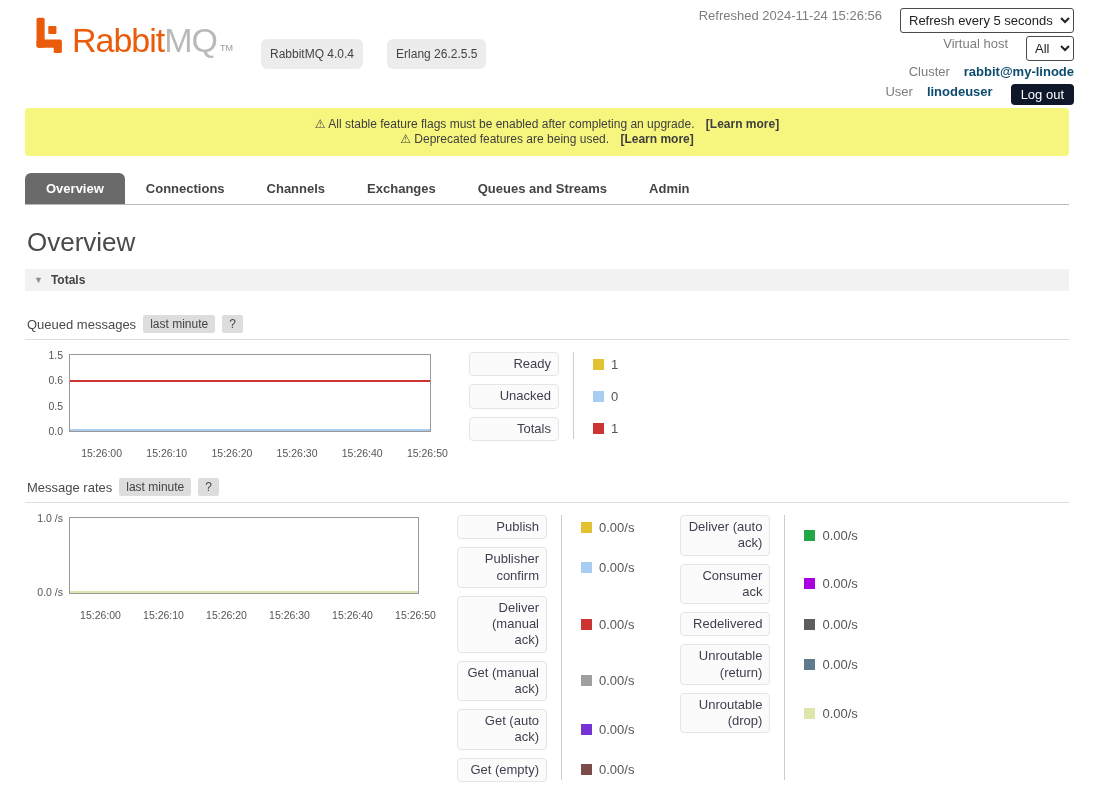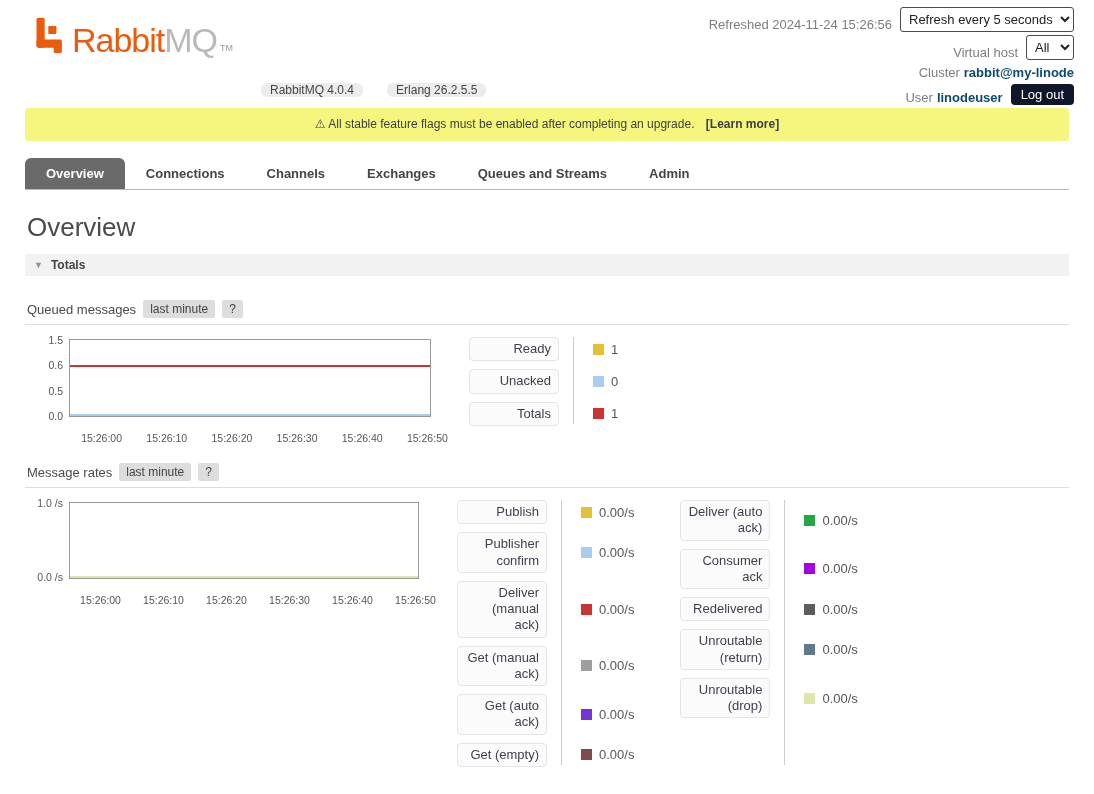"Refreshed 2024-11-24 15:26:56" .hrow { align-items: flex-end -> flex-start; gap: 8px -> 18px }
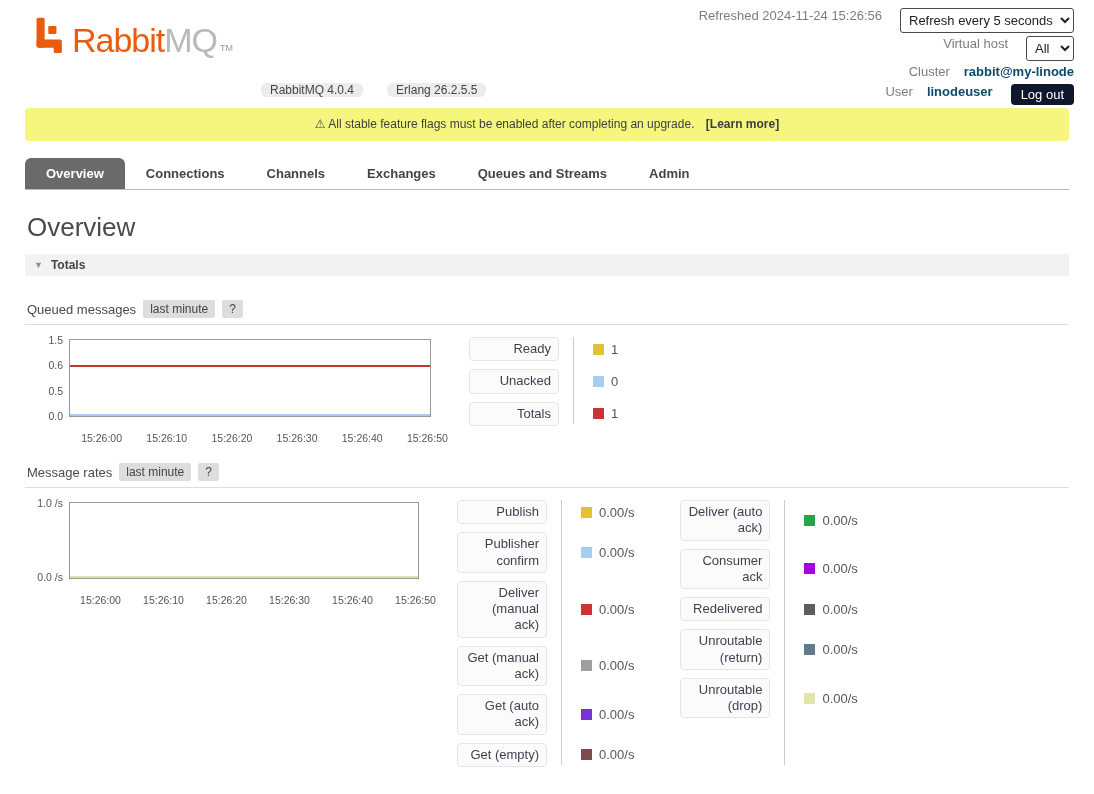"RabbitMQ 4.0.4" .vbadge { margin-top: 44px -> none; padding: 0 9px -> 8px 9px }
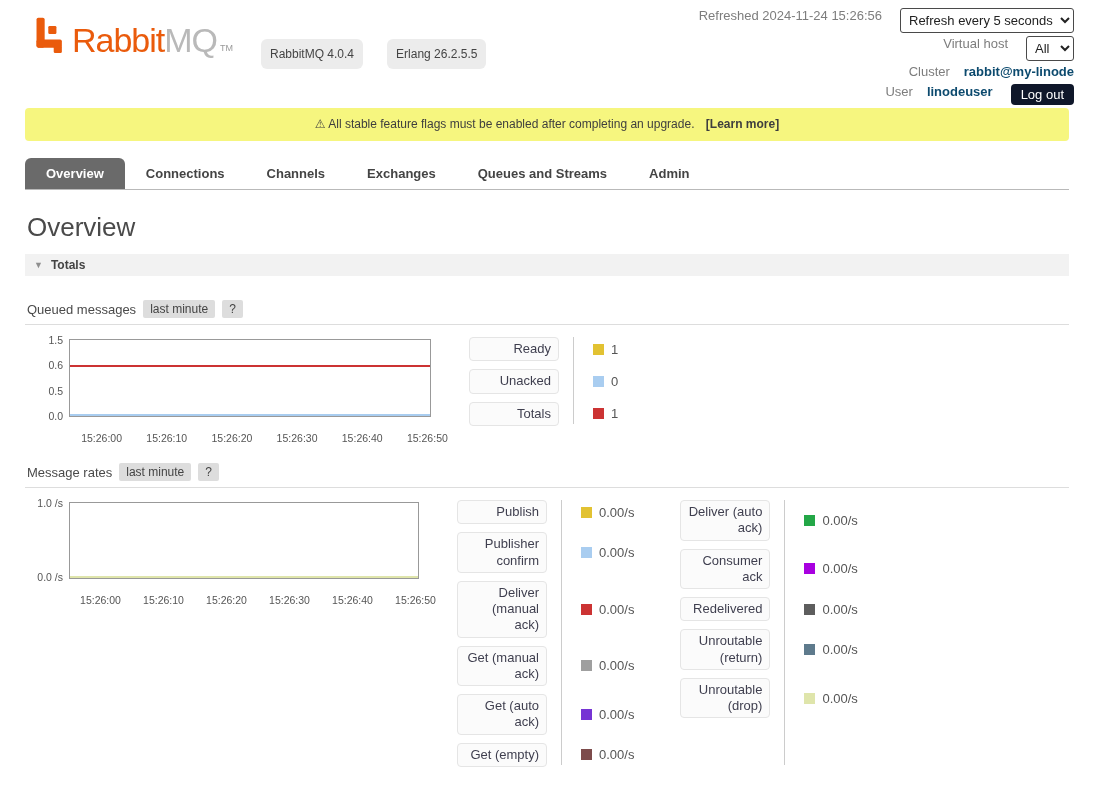"⚠ Deprecated features are being" div { html: none -> <div> <span>⚠ Deprecated features are being used.</span> <b>[Learn more]</b> </div> }
